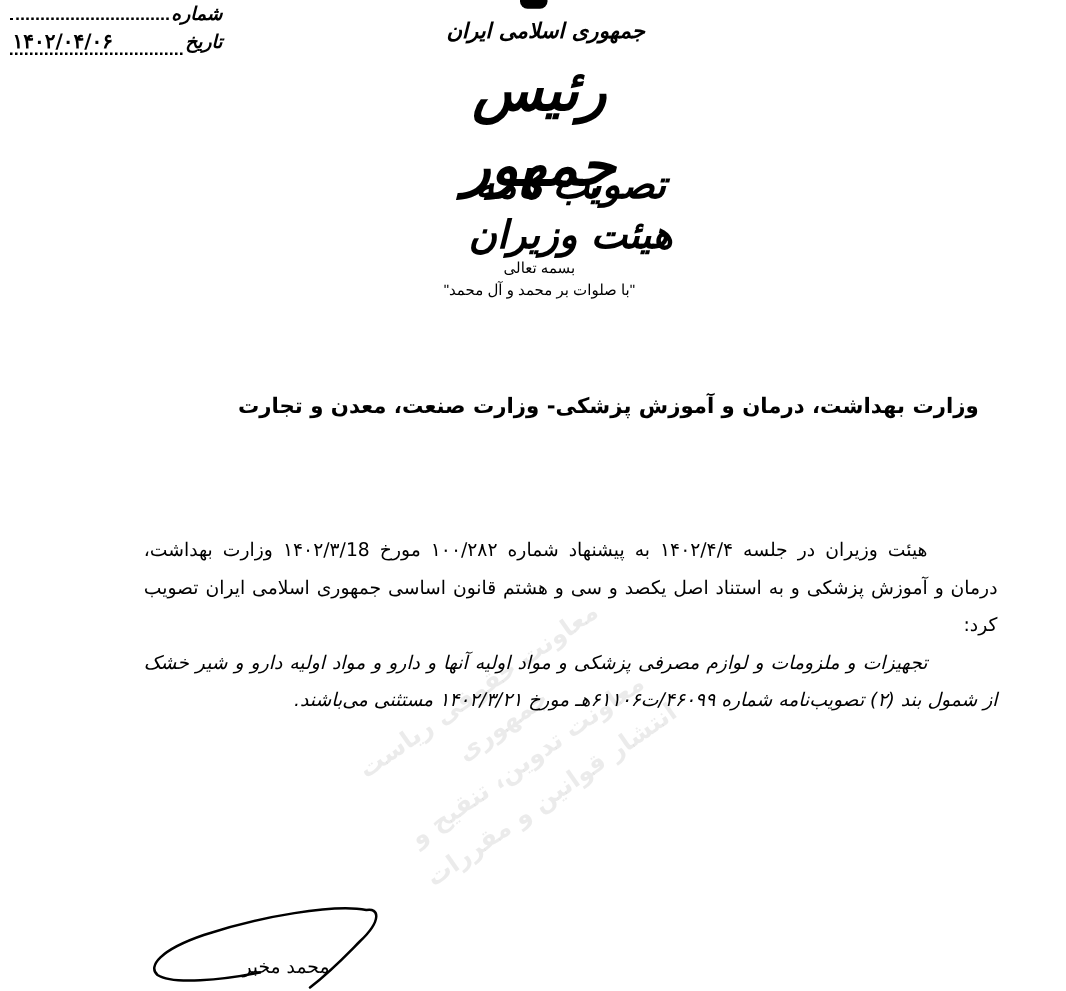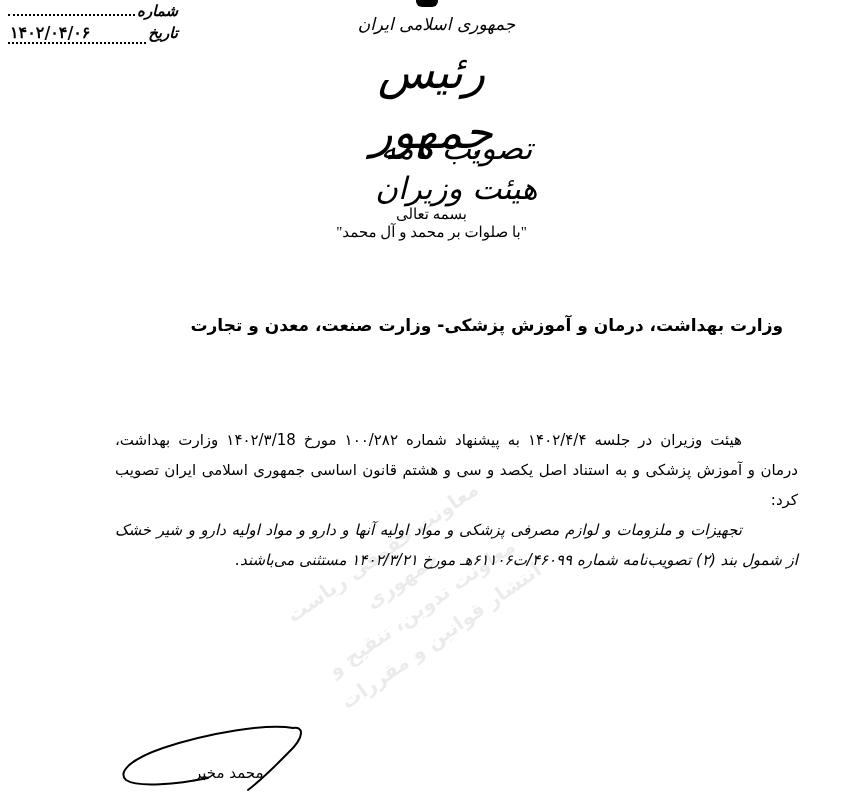"جمهوری اسلامی ایران" .header { font-weight: normal -> bold }
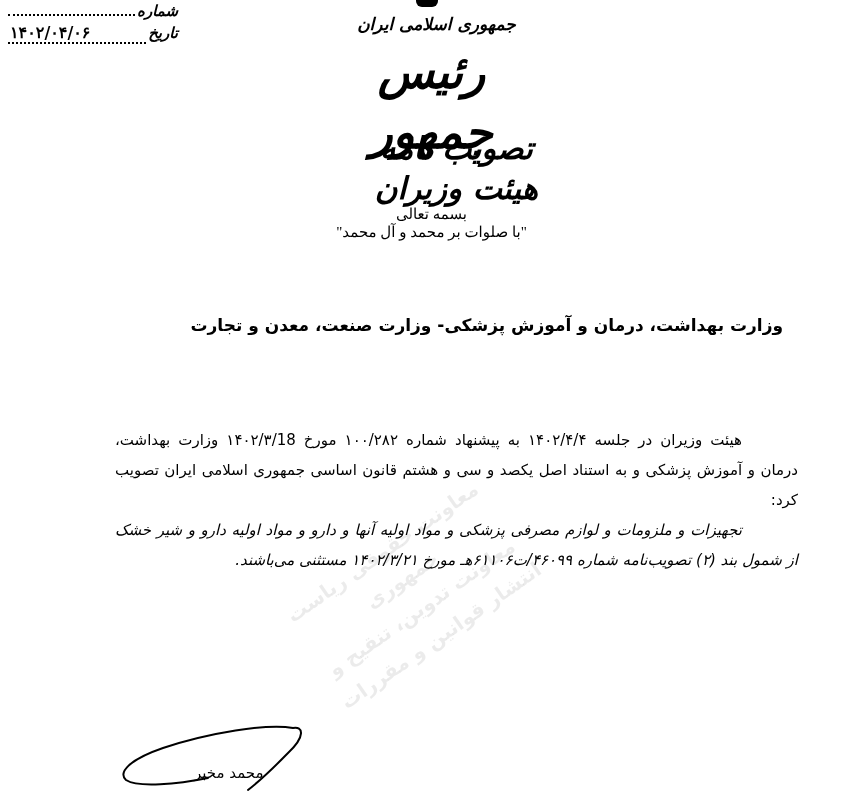"بسمه تعالی" .invocation { font-family: Liberation Serif, serif -> Liberation Sans, sans-serif; font-size: 15px -> 12px }
